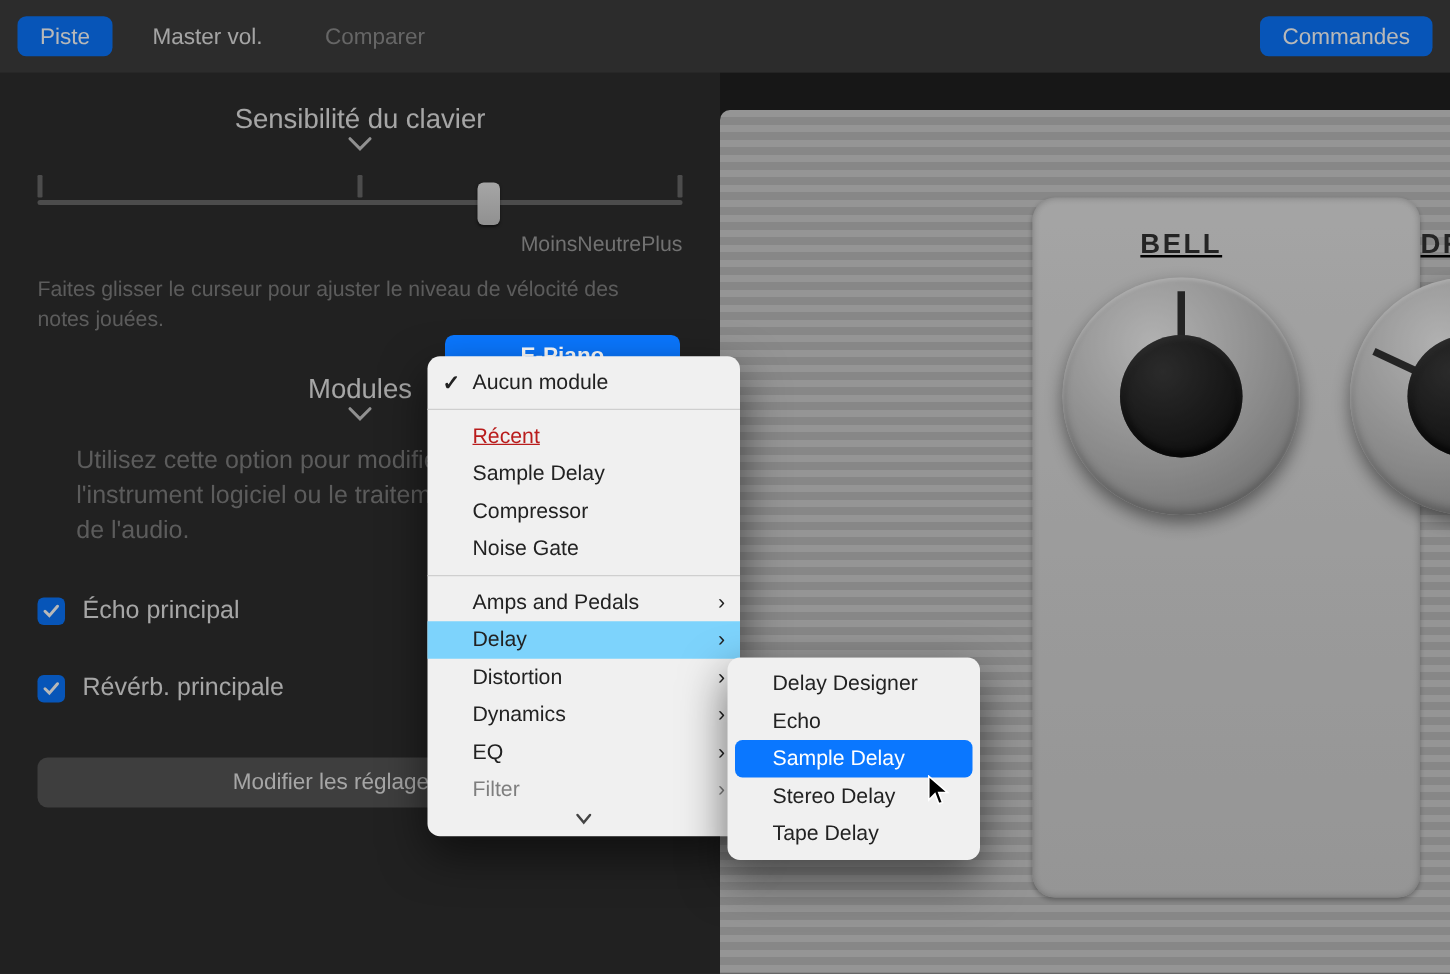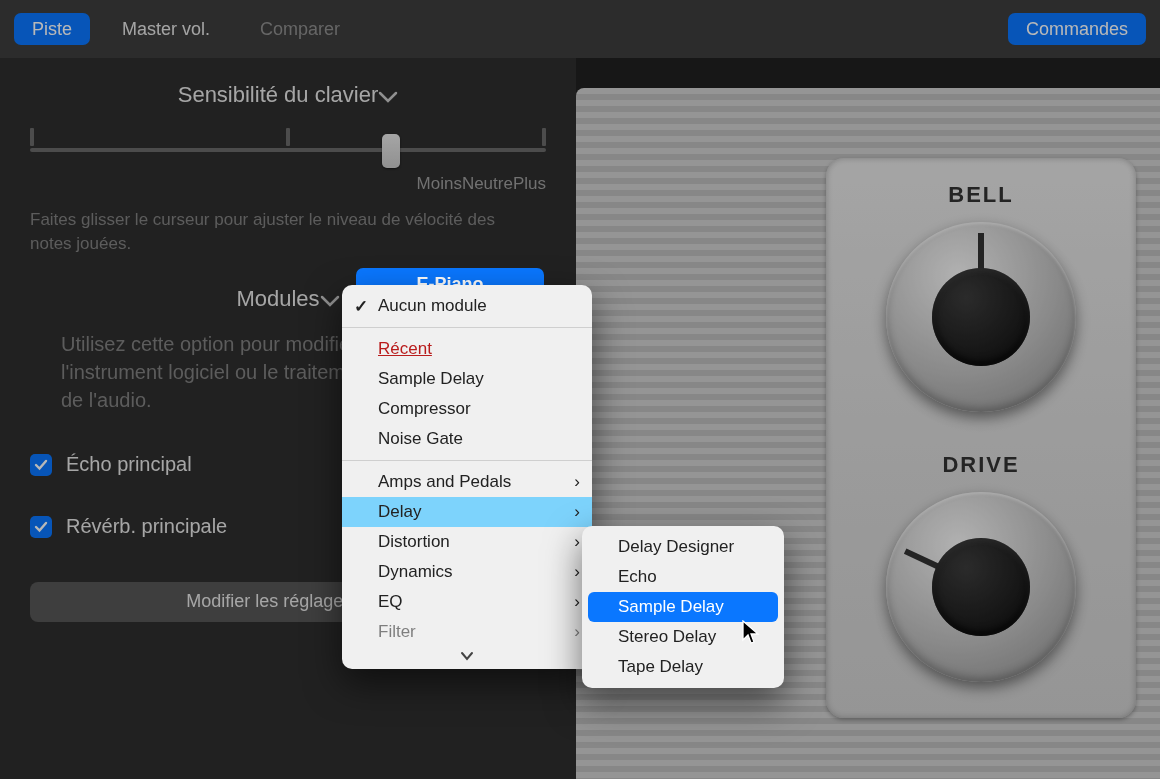"Sensibilité du clavier" .section-header { flex-direction: none -> column }
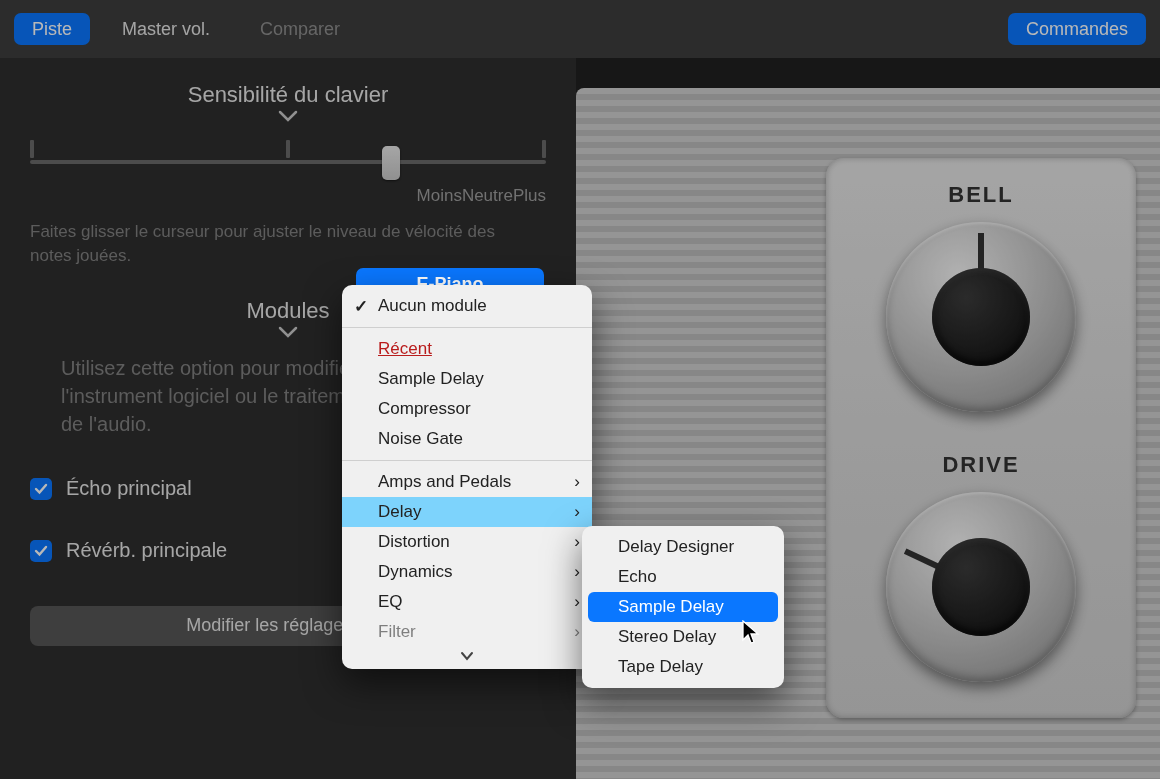"BELL" .inner-panel { flex-direction: column -> none; text-decoration: none -> underline }
